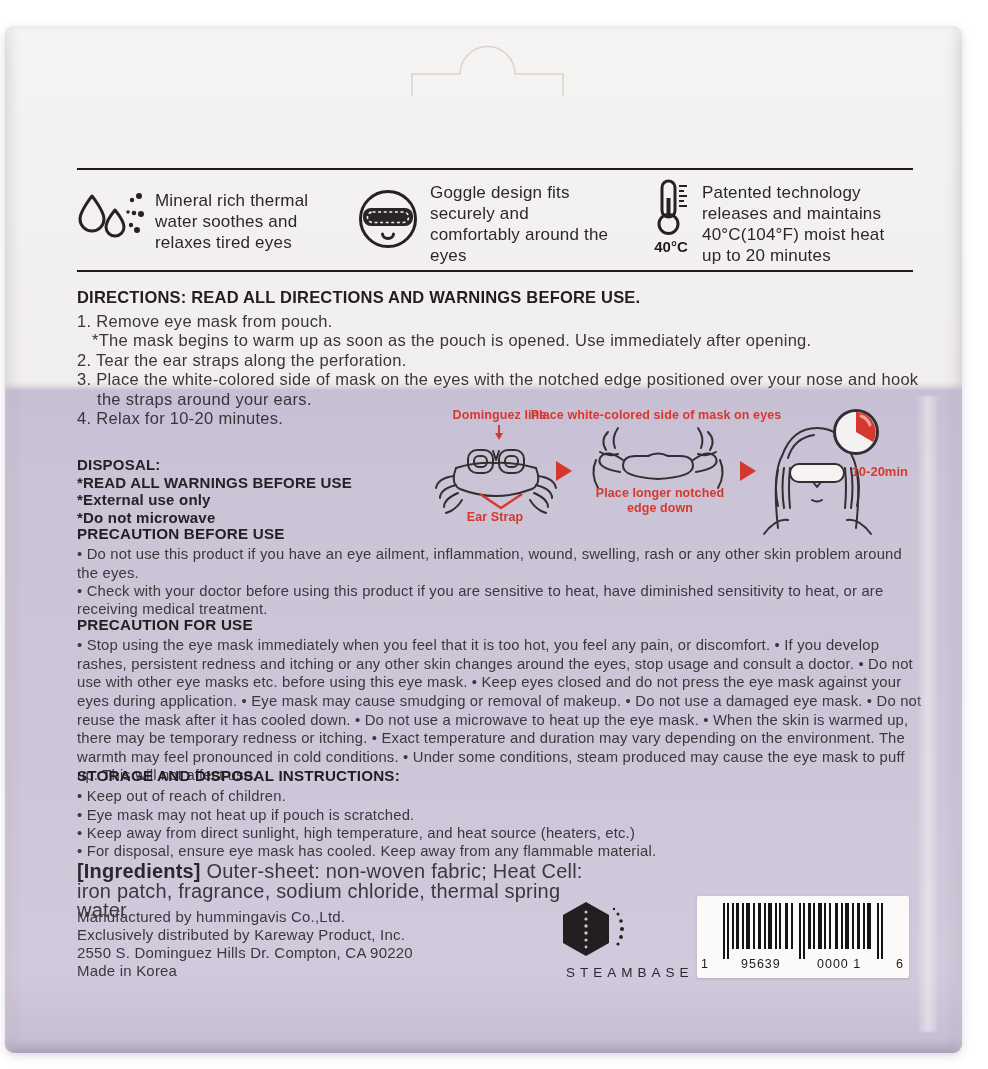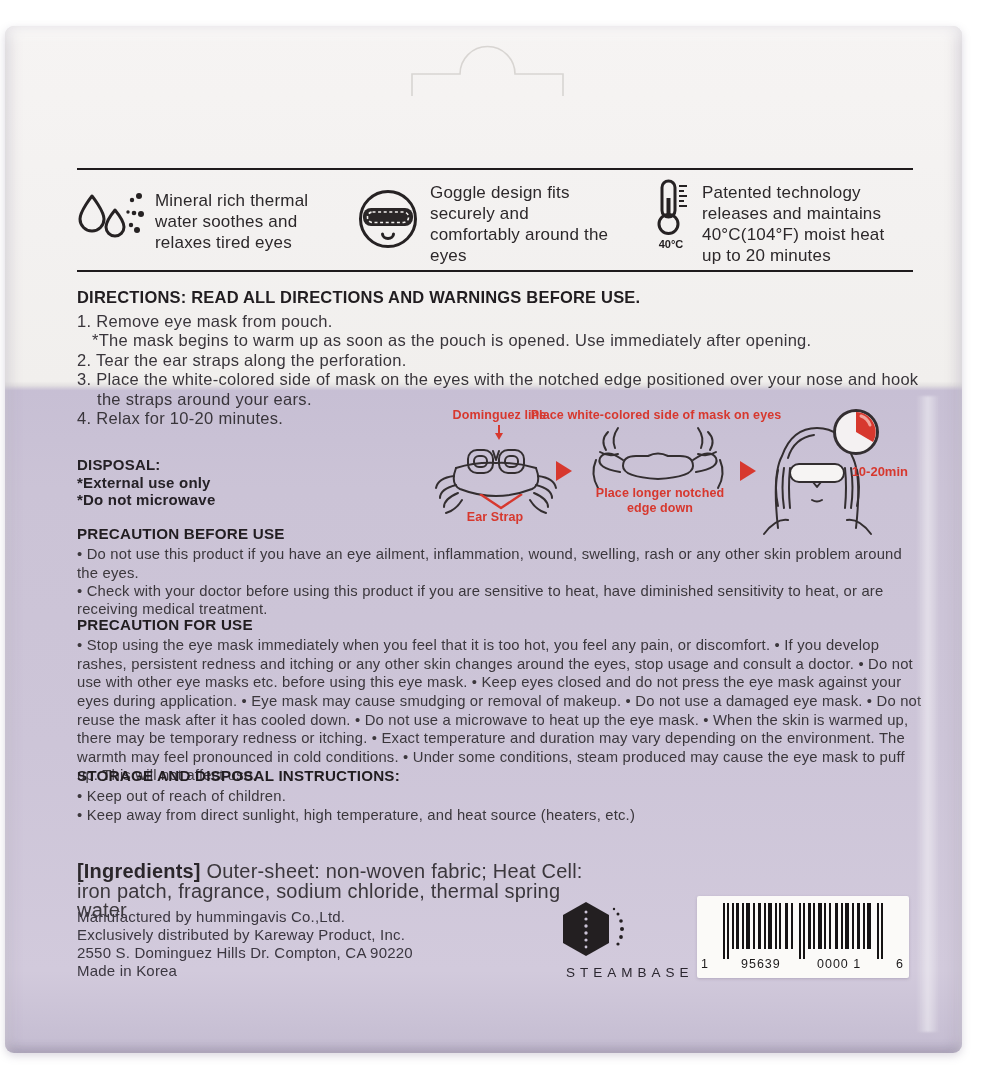"40°C" .temp-label { font-size: 11px -> 15px }
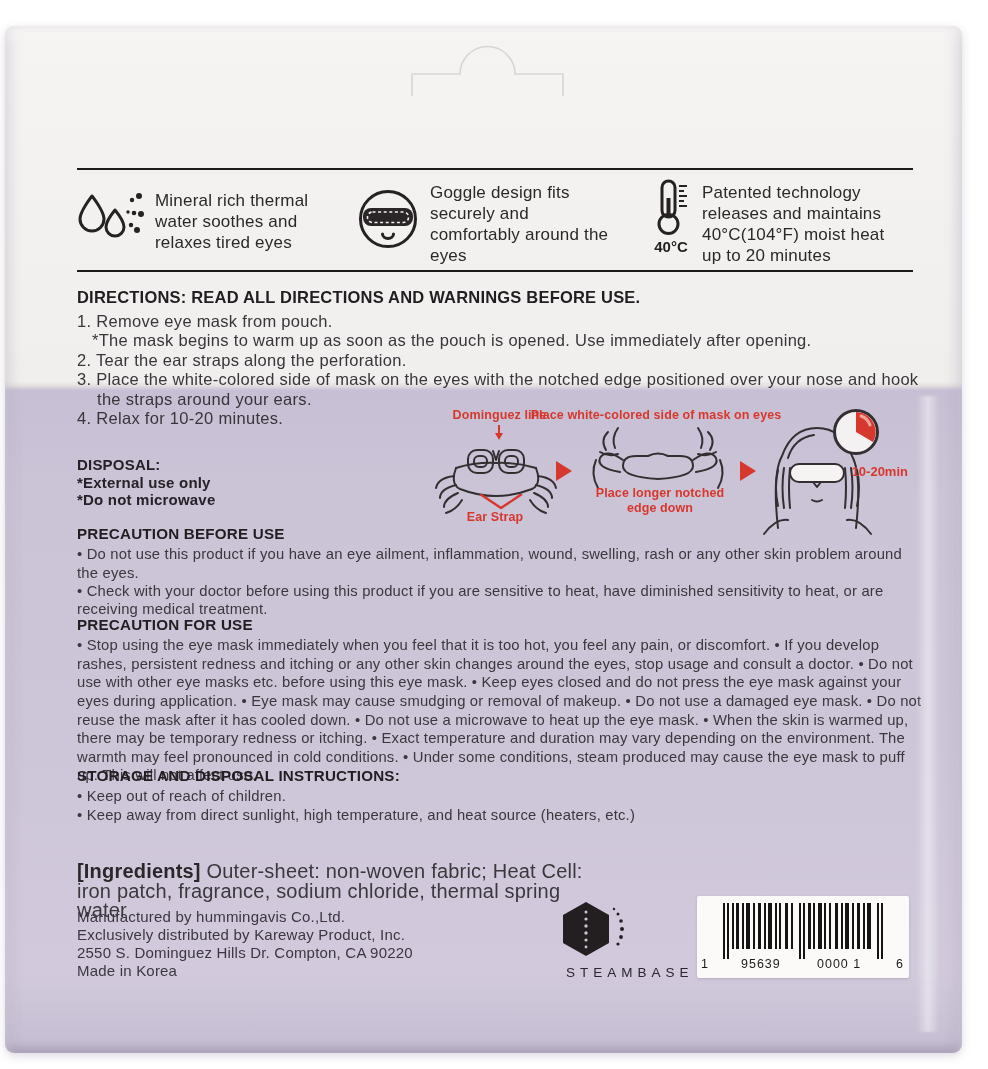"*READ ALL WARNINGS BEFORE USE" div { html: none -> <div>*READ ALL WARNINGS BEFORE USE</div> }
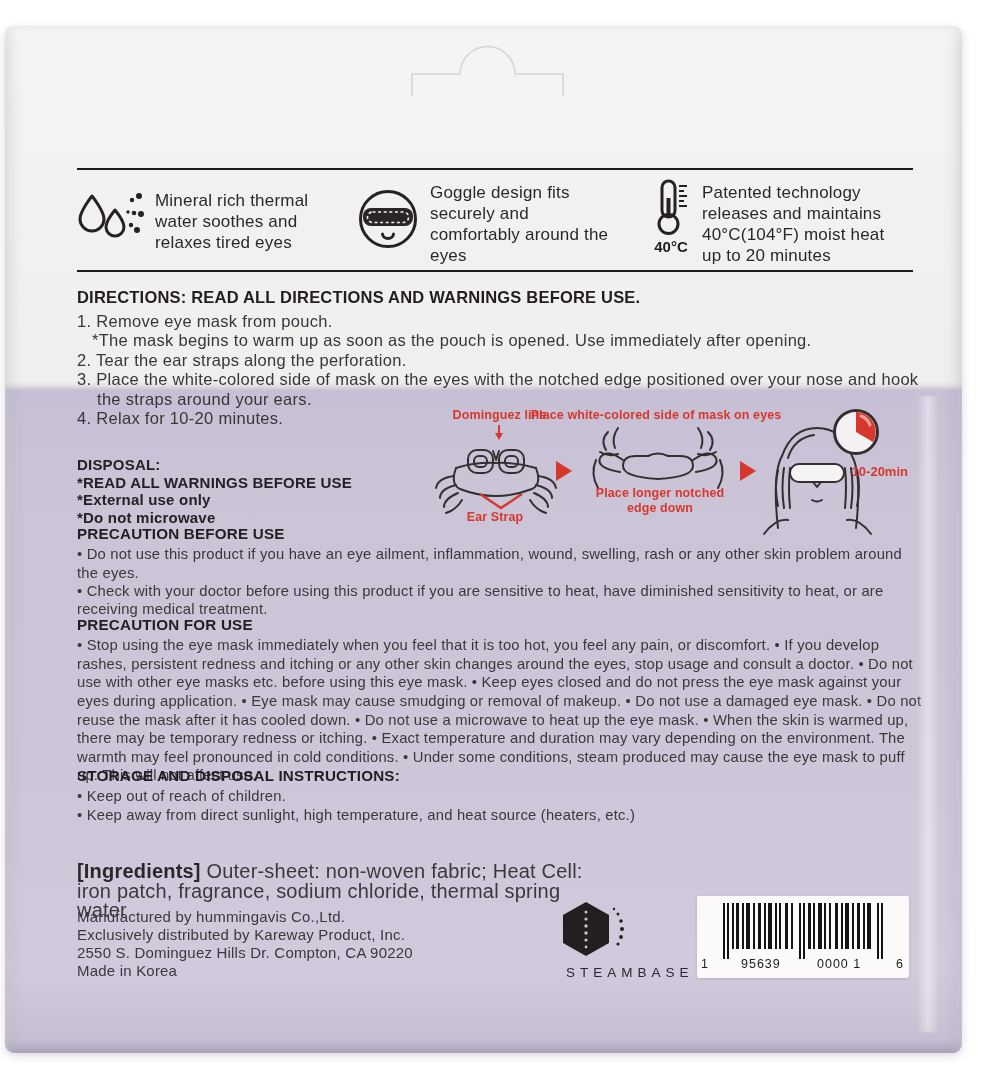"• Eye mask may not" div { html: none -> <div>• Eye mask may not heat up if pouch is scratched.</div> }
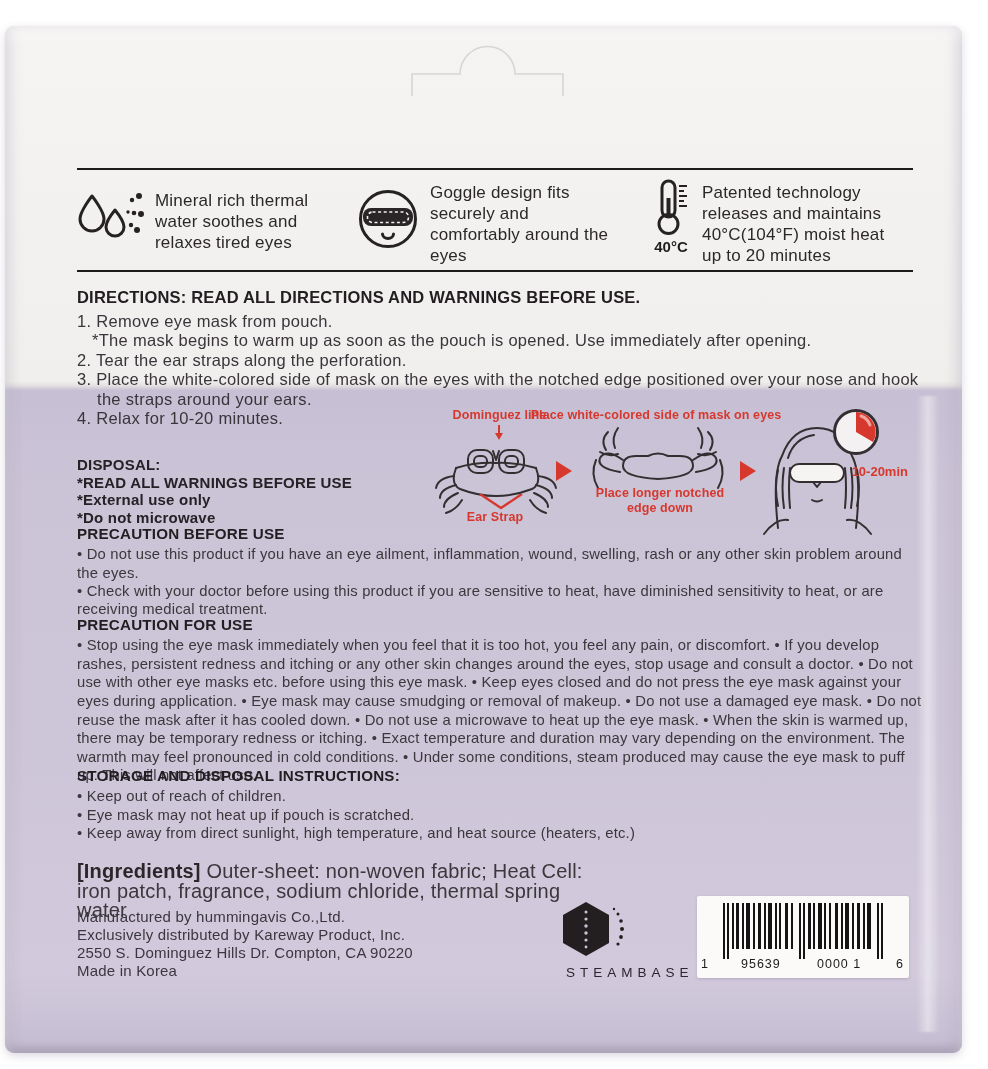"• For disposal, ensure eye" div { html: none -> <div>• For disposal, ensure eye mask has cooled. Keep away from any flammable material.</div> }
